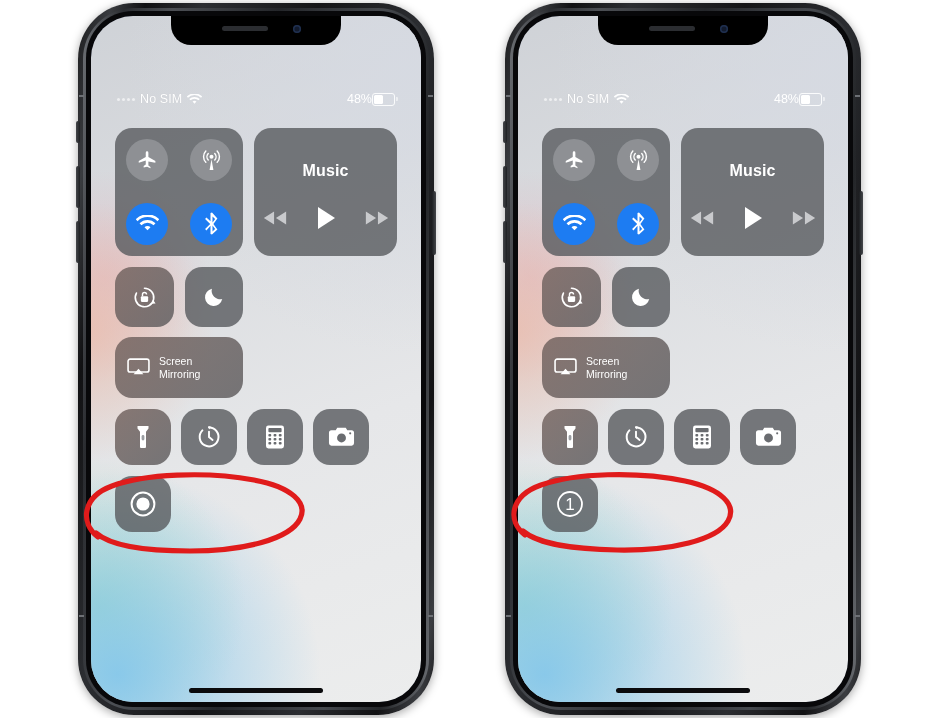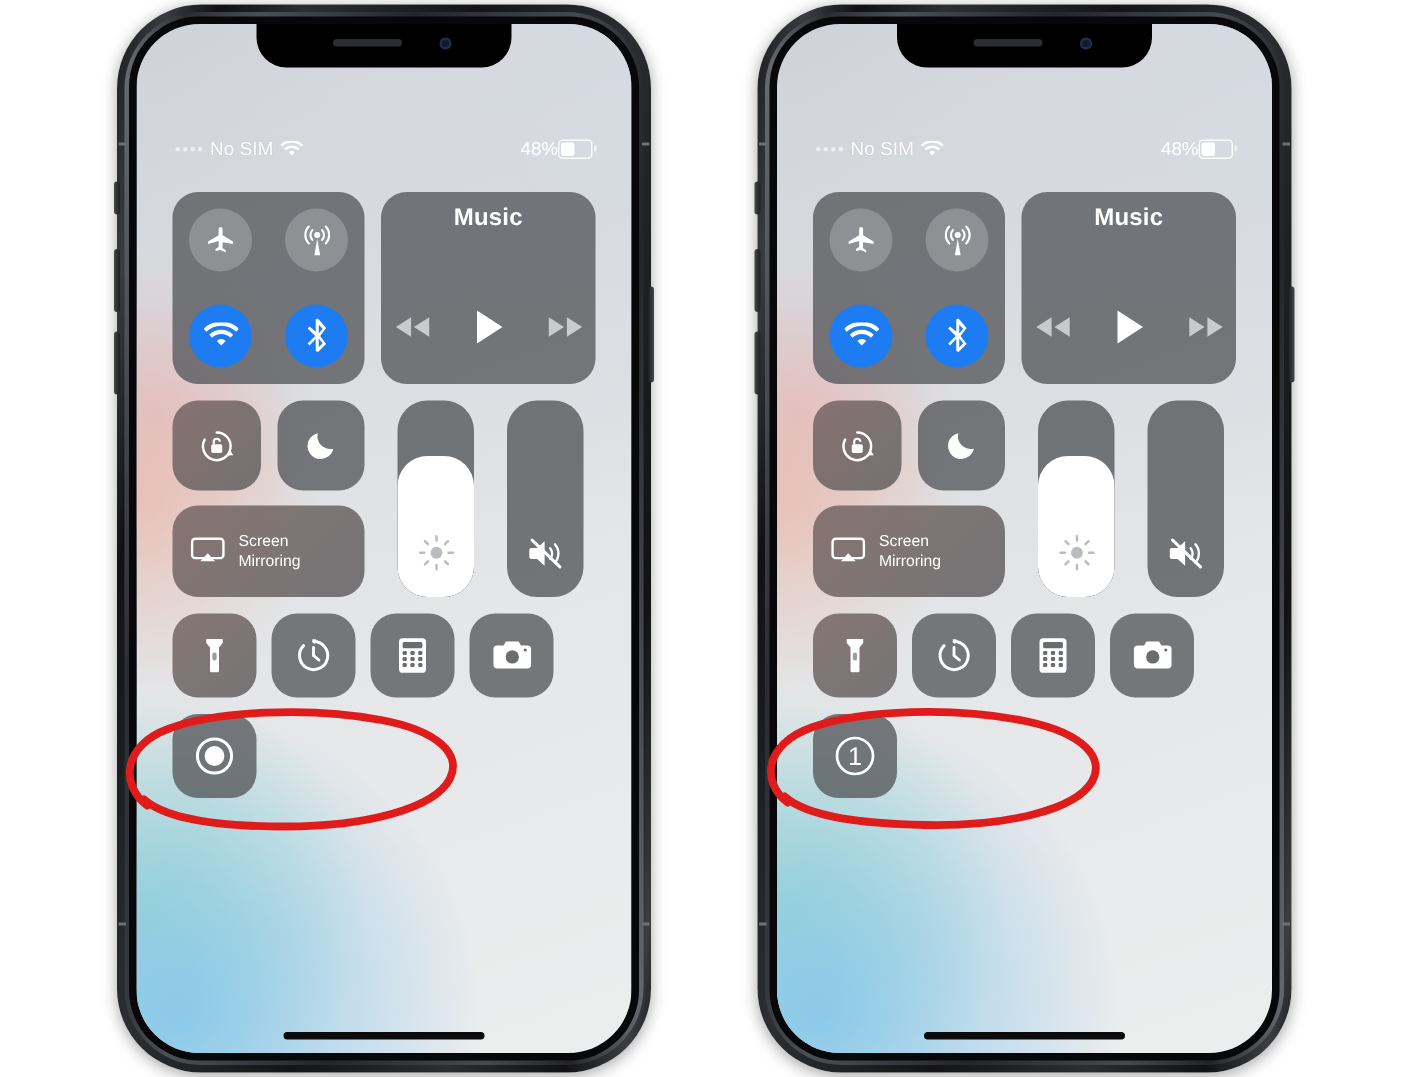"Music" .music { padding: 9px 0 26px -> 34px 0 26px }
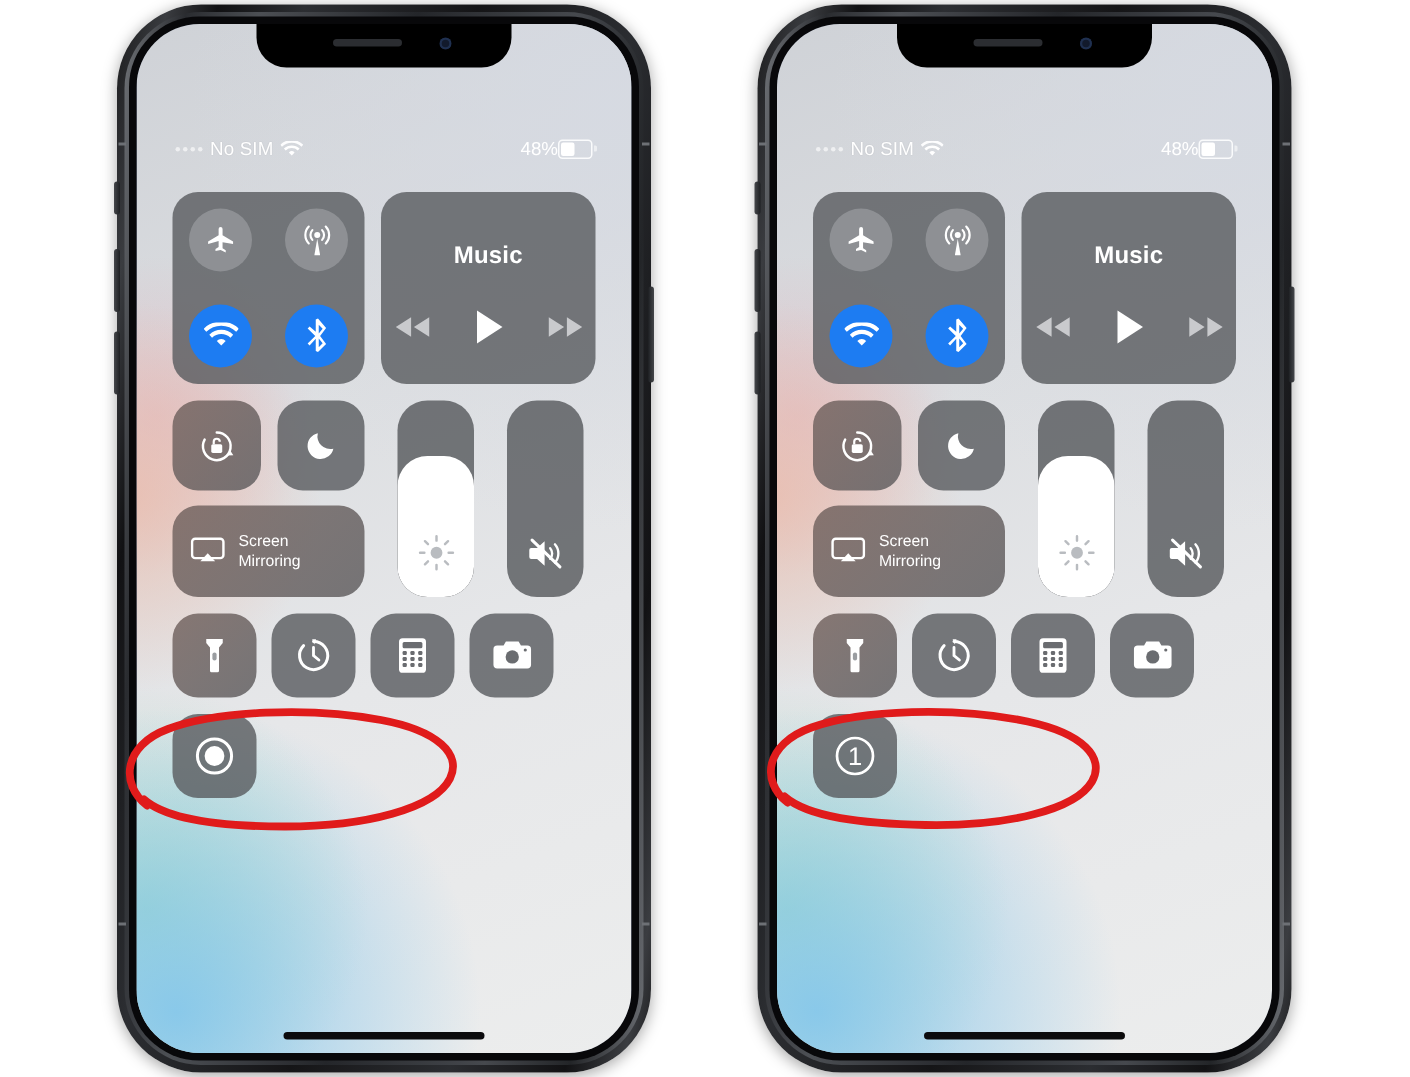"Screen" .row2 { flex-direction: none -> column }
